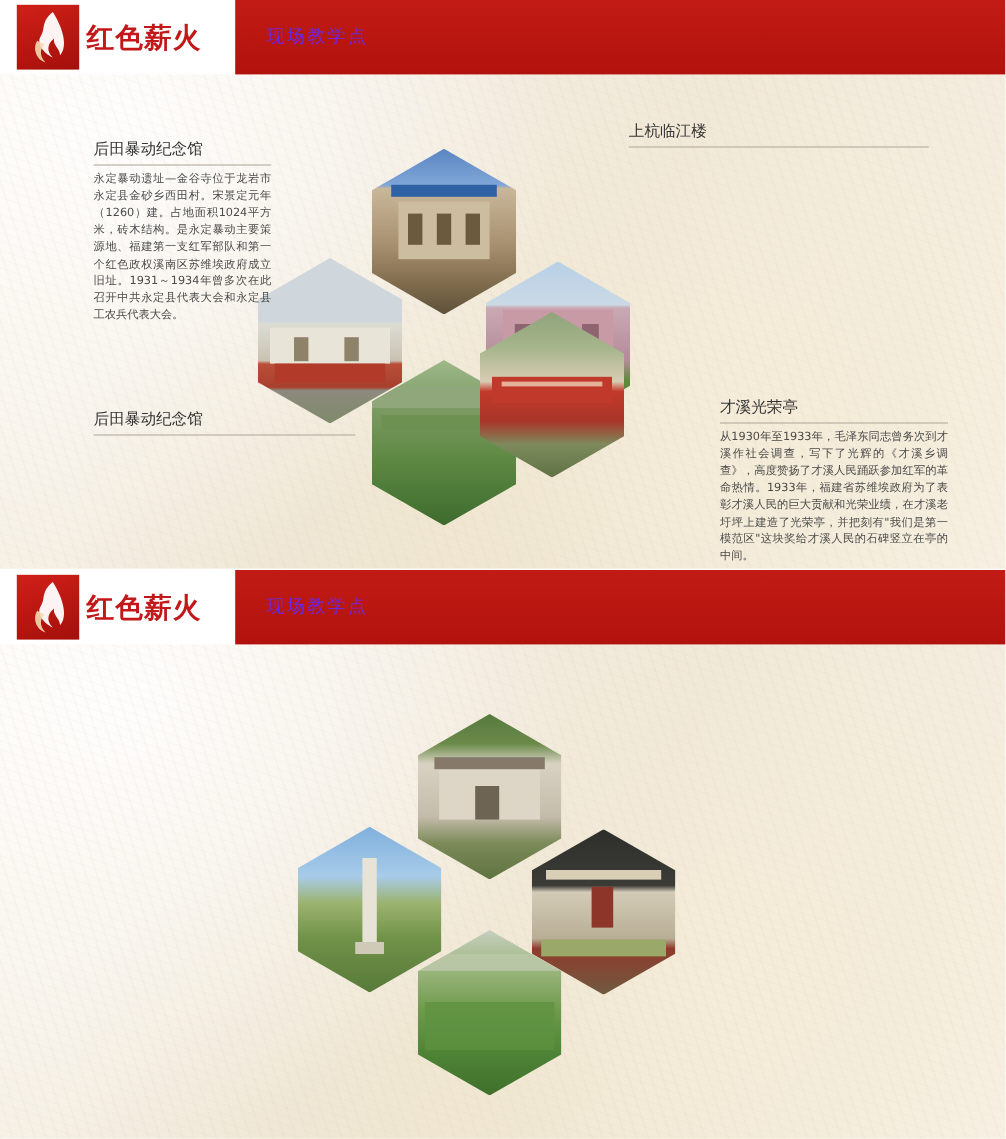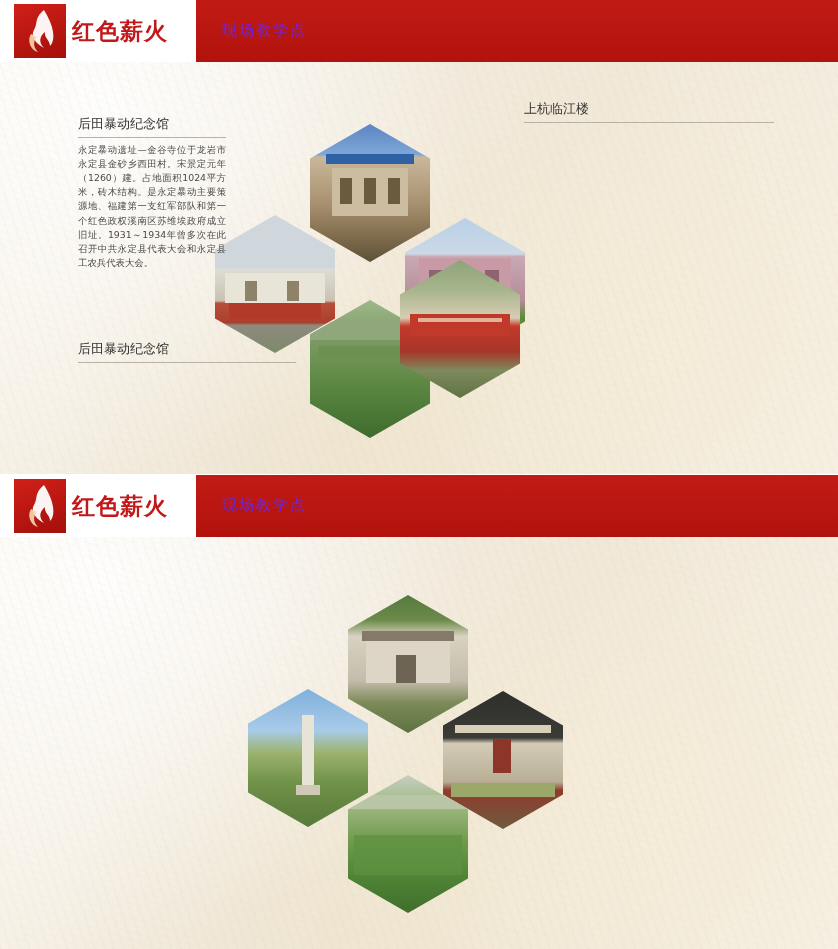"才溪光荣亭" div.tblock { html: none -> <div> <div>才溪光荣亭</div> <div></div> <div>从1930年至1933年，毛泽东同志曾务次到才溪作社会调查，写下了光辉的《才溪乡调查》，高度赞扬了才溪人民踊跃参加红军的革命热情。1933年，福建省苏维埃政府为了表彰才溪人民的巨大贡献和光荣业绩，在才溪老圩坪上建造了光荣亭，并把刻有"我们是第一模范区"这块奖给才溪人民的石碑竖立在亭的中间。</div> </div> }
